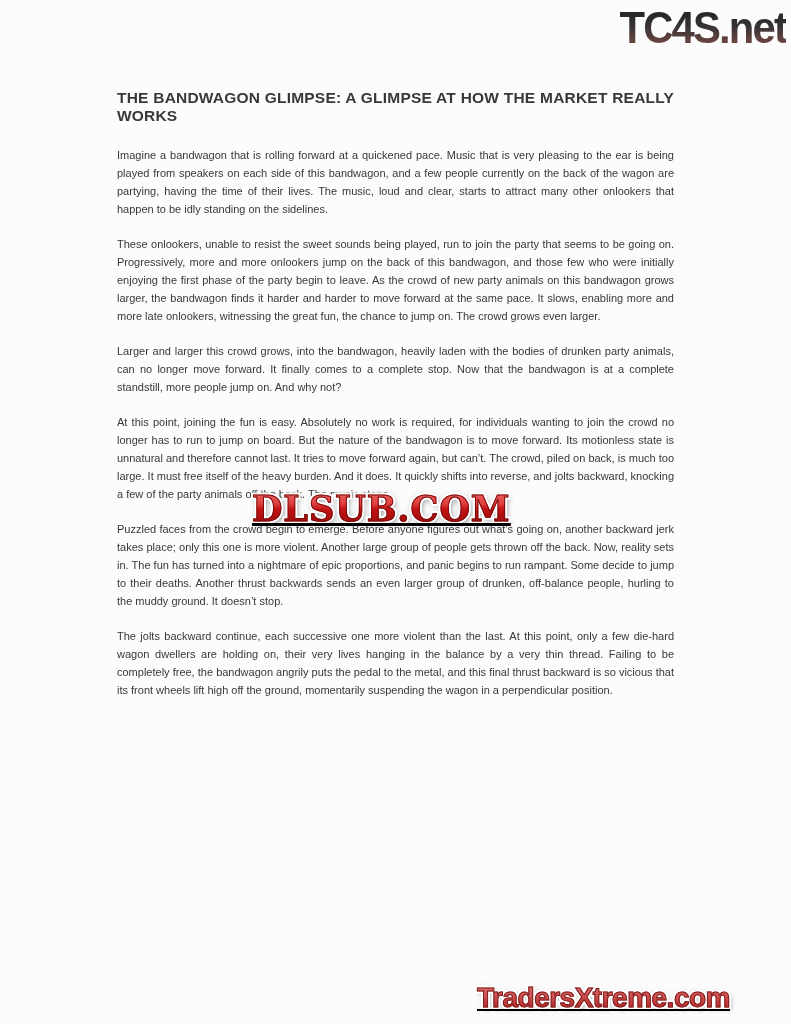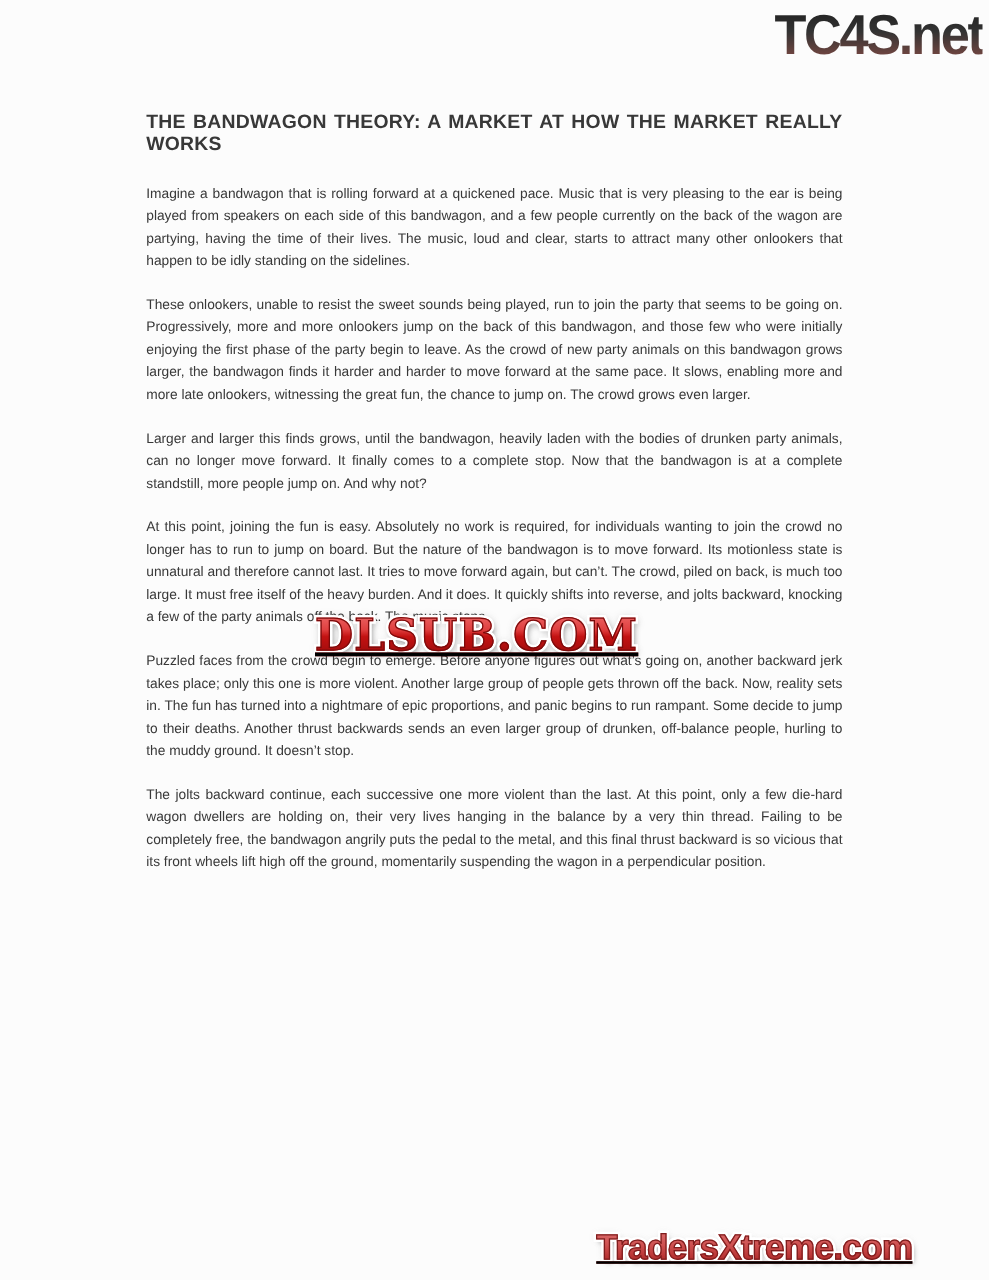"THE BANDWAGON THEORY: A MARKET" h1 { text: THEORY: A MARKET -> GLIMPSE: A GLIMPSE }
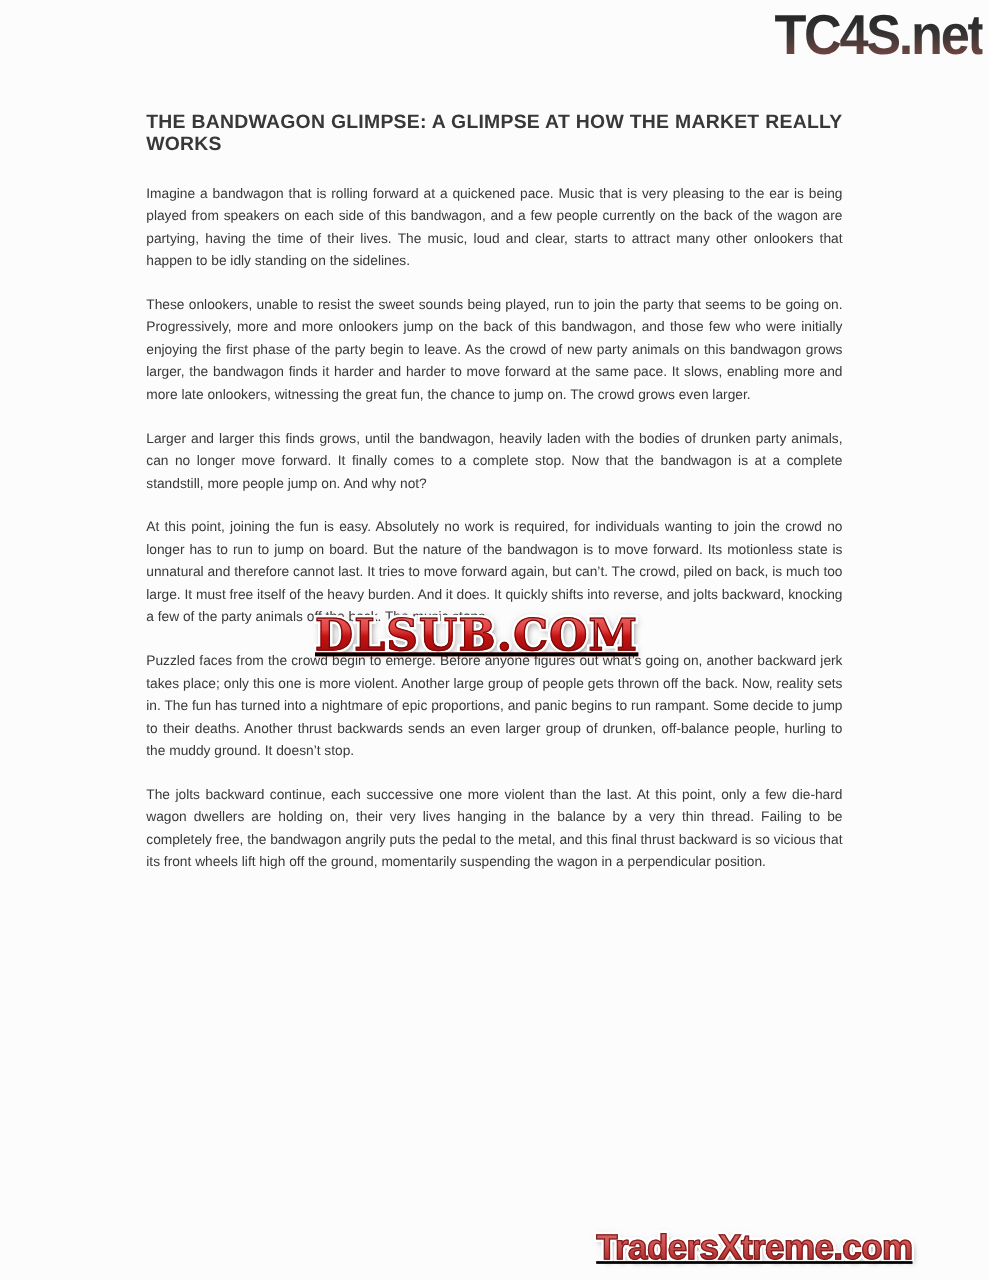"Larger and larger this finds" p { text: finds grows, until -> crowd grows, into }
